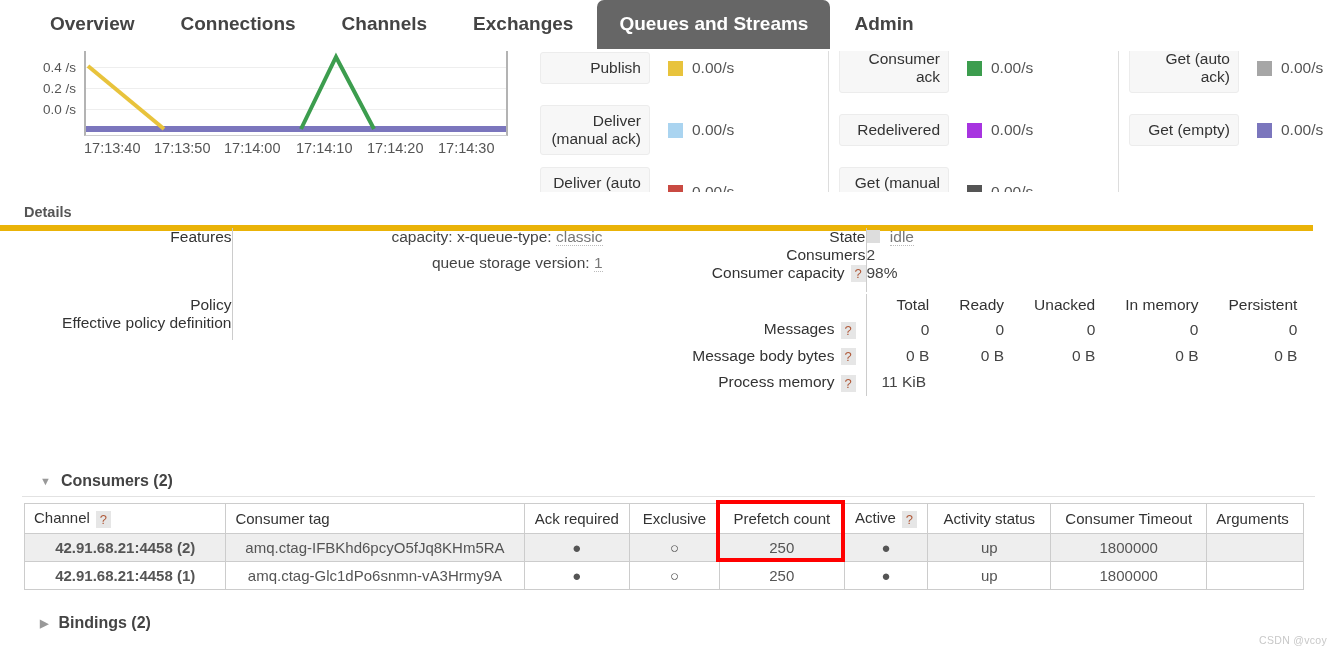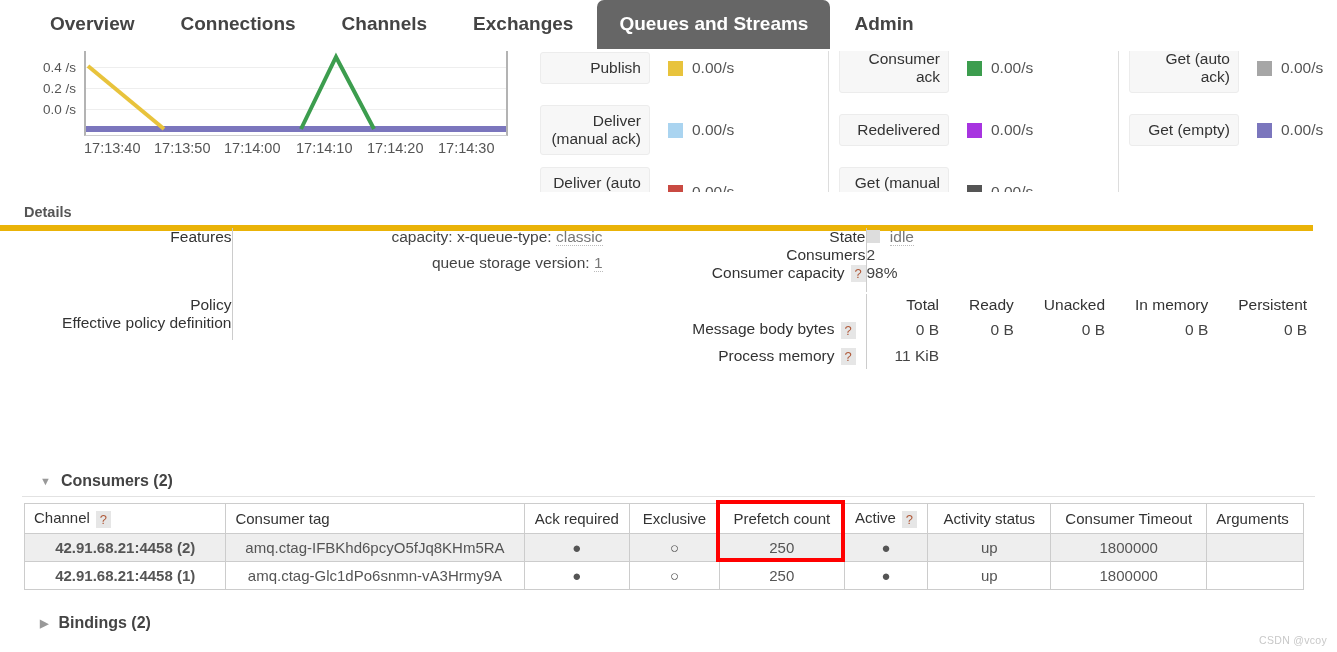"Messages ?" tr { html: none -> <tr> <td> <span>Messages</span><span>?</span> </td> <td>0</td> <td>0</td> <td>0</td> <td>0</td> <td>0</td> </tr> }
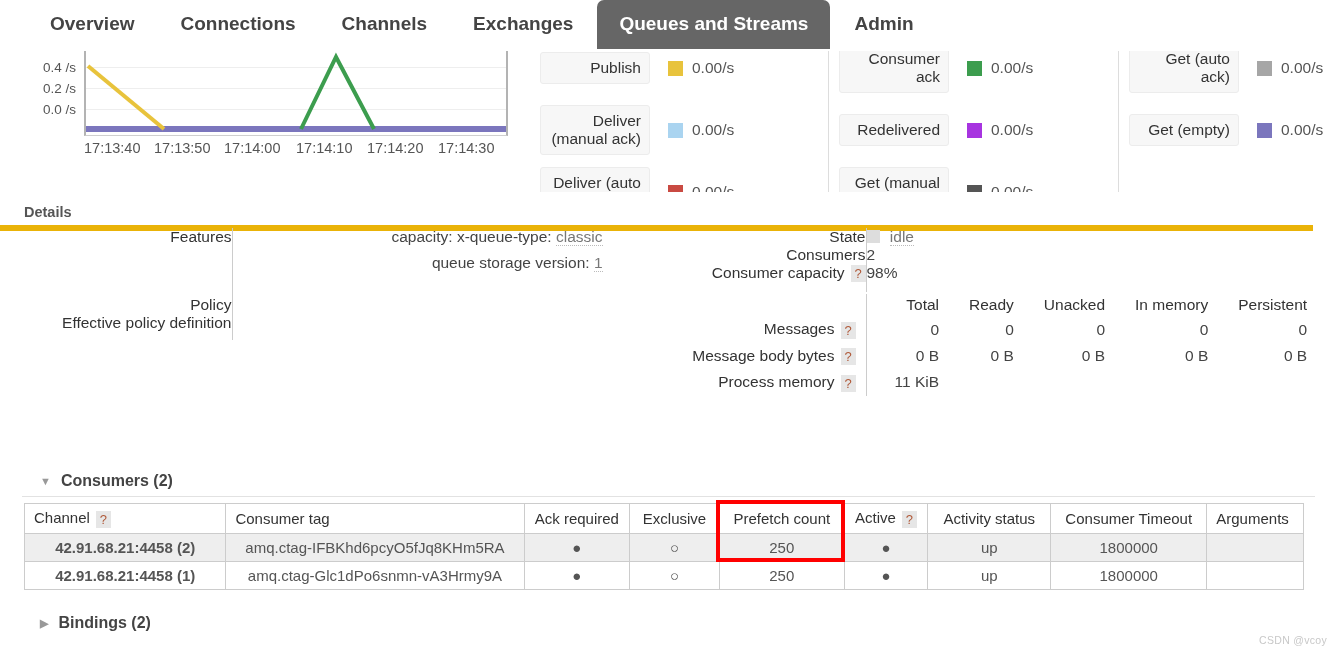"11 KiB" td { padding-left: 28px -> 12px; text-align: left -> center }
